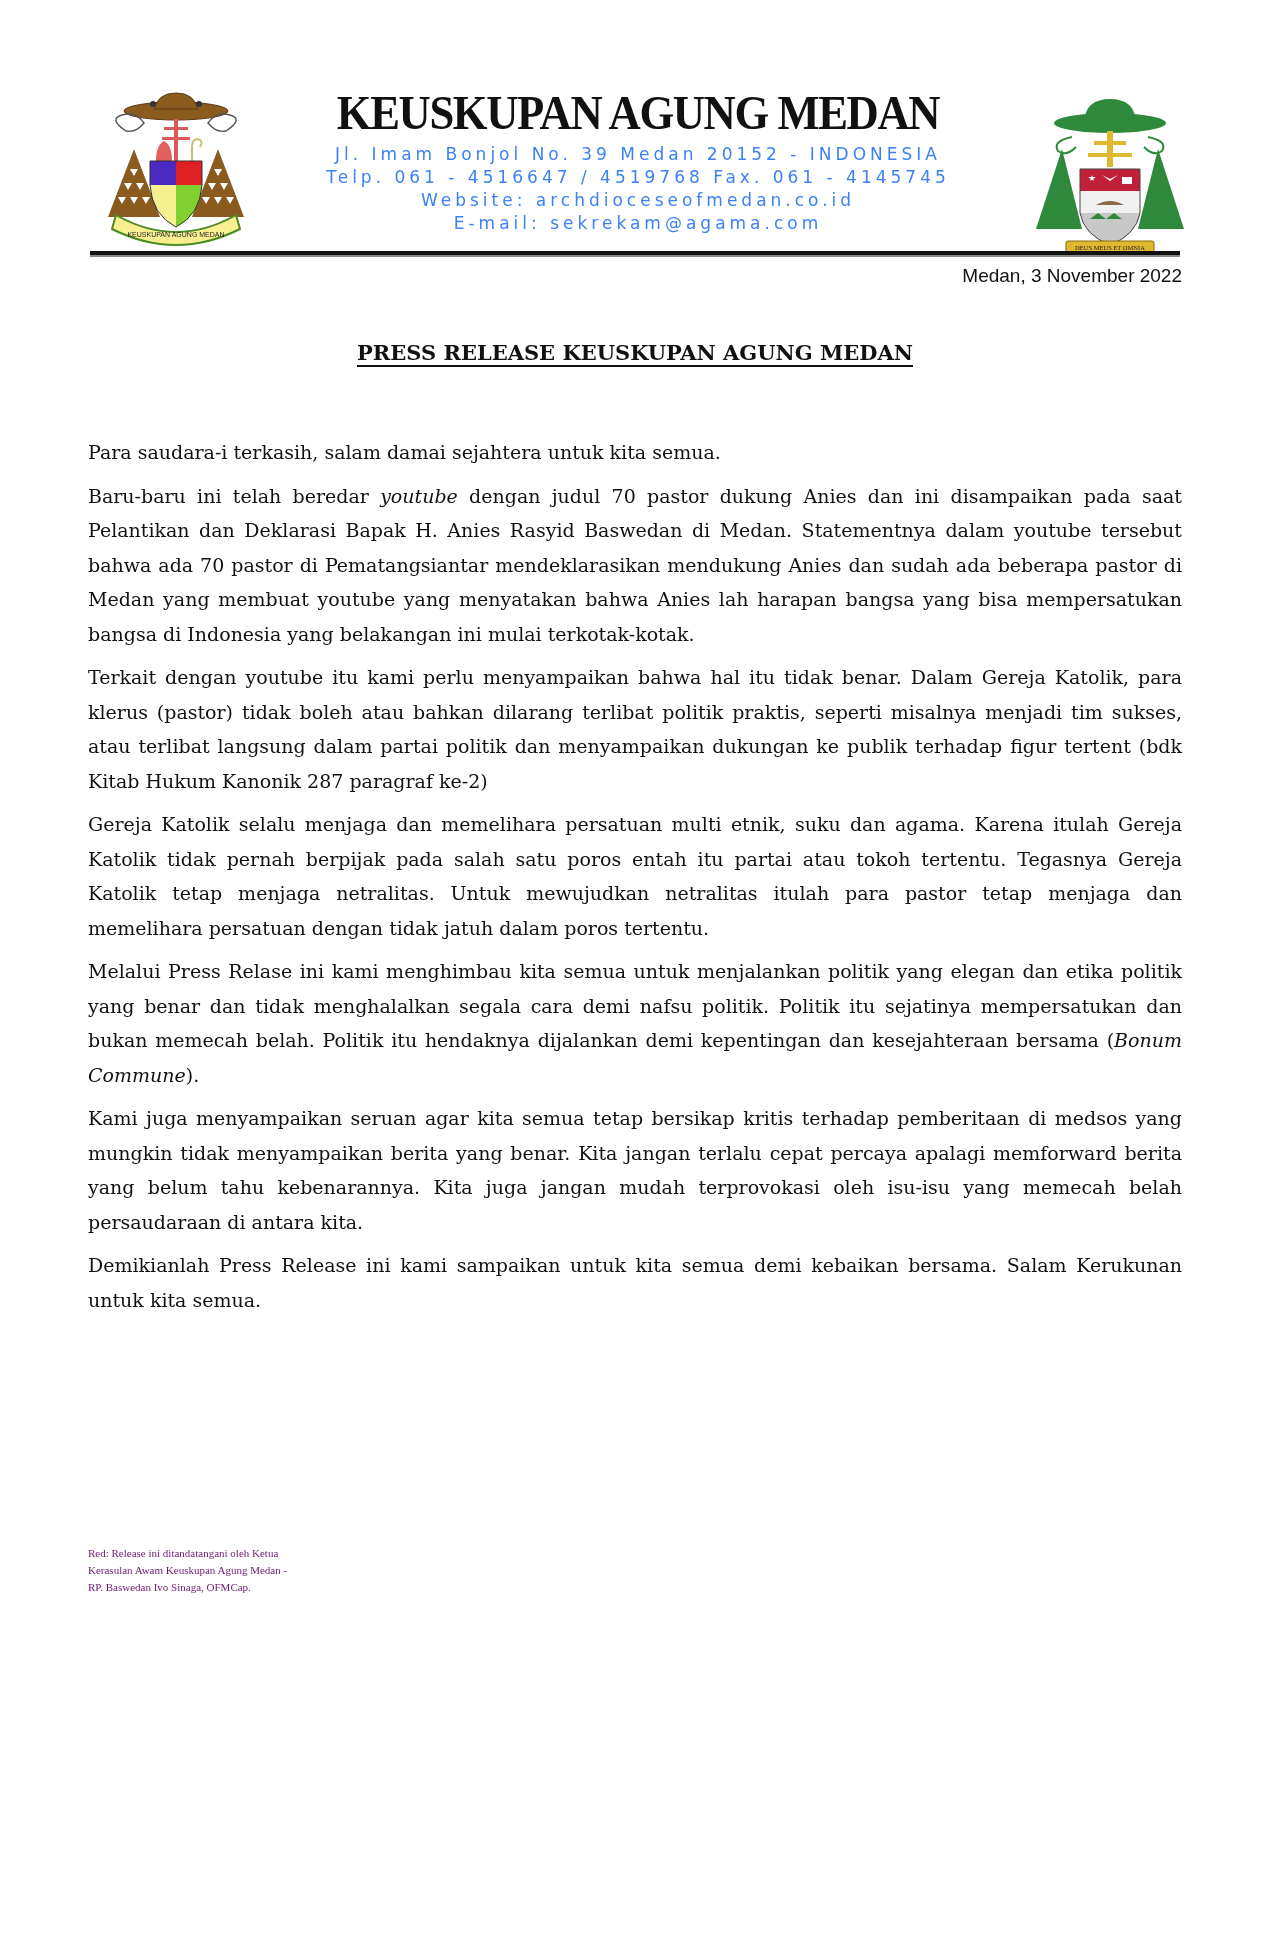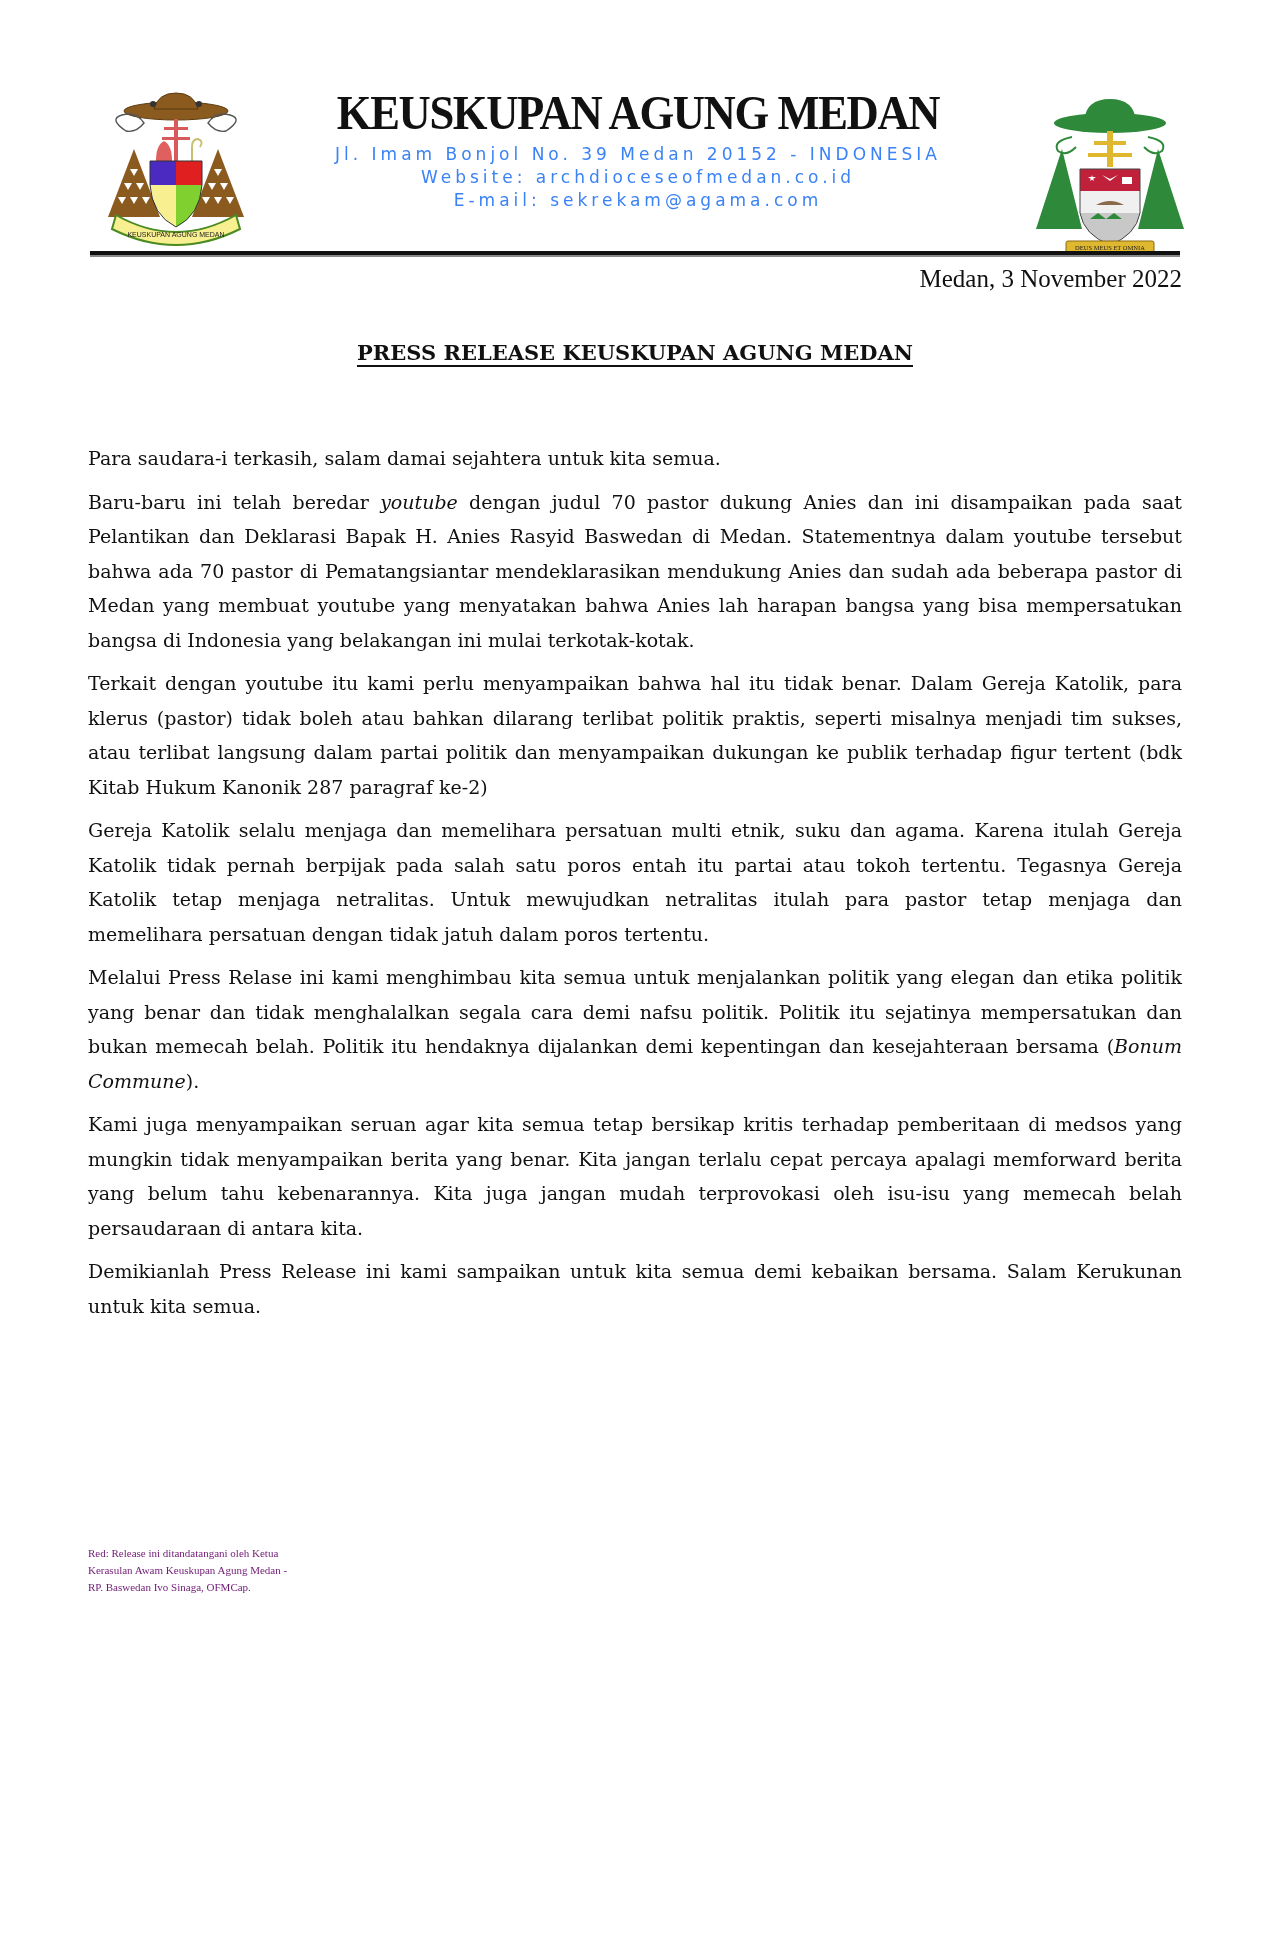"Telp. 061 - 4516647 /" div.contact-line { html: none -> <div>Telp. 061 - 4516647 / 4519768 Fax. 061 - 4145745</div> }
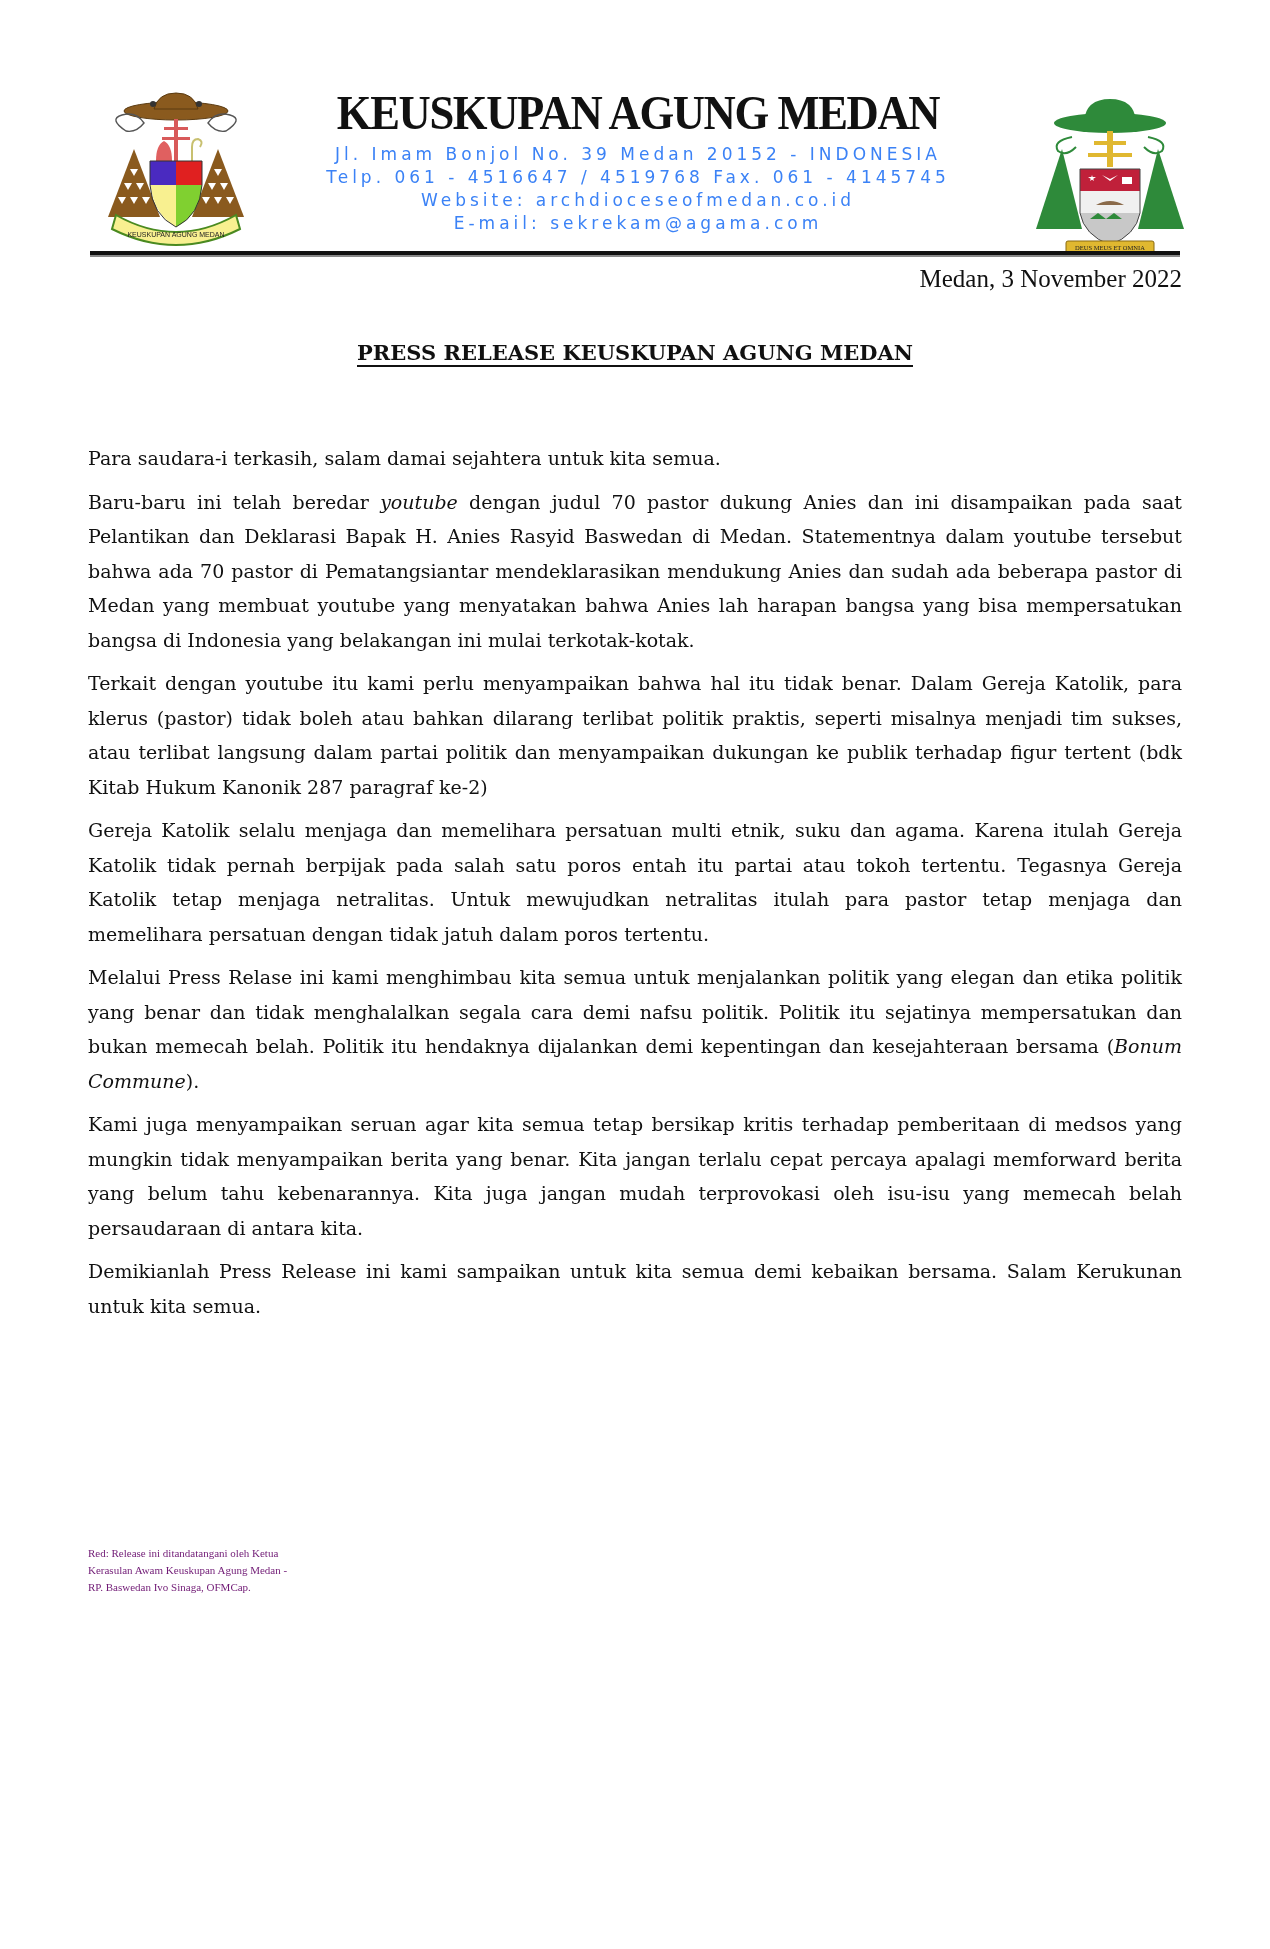"Medan, 3 November 2022" .date-line { font-family: Liberation Serif, serif -> Liberation Sans, sans-serif; font-size: 25px -> 19px }
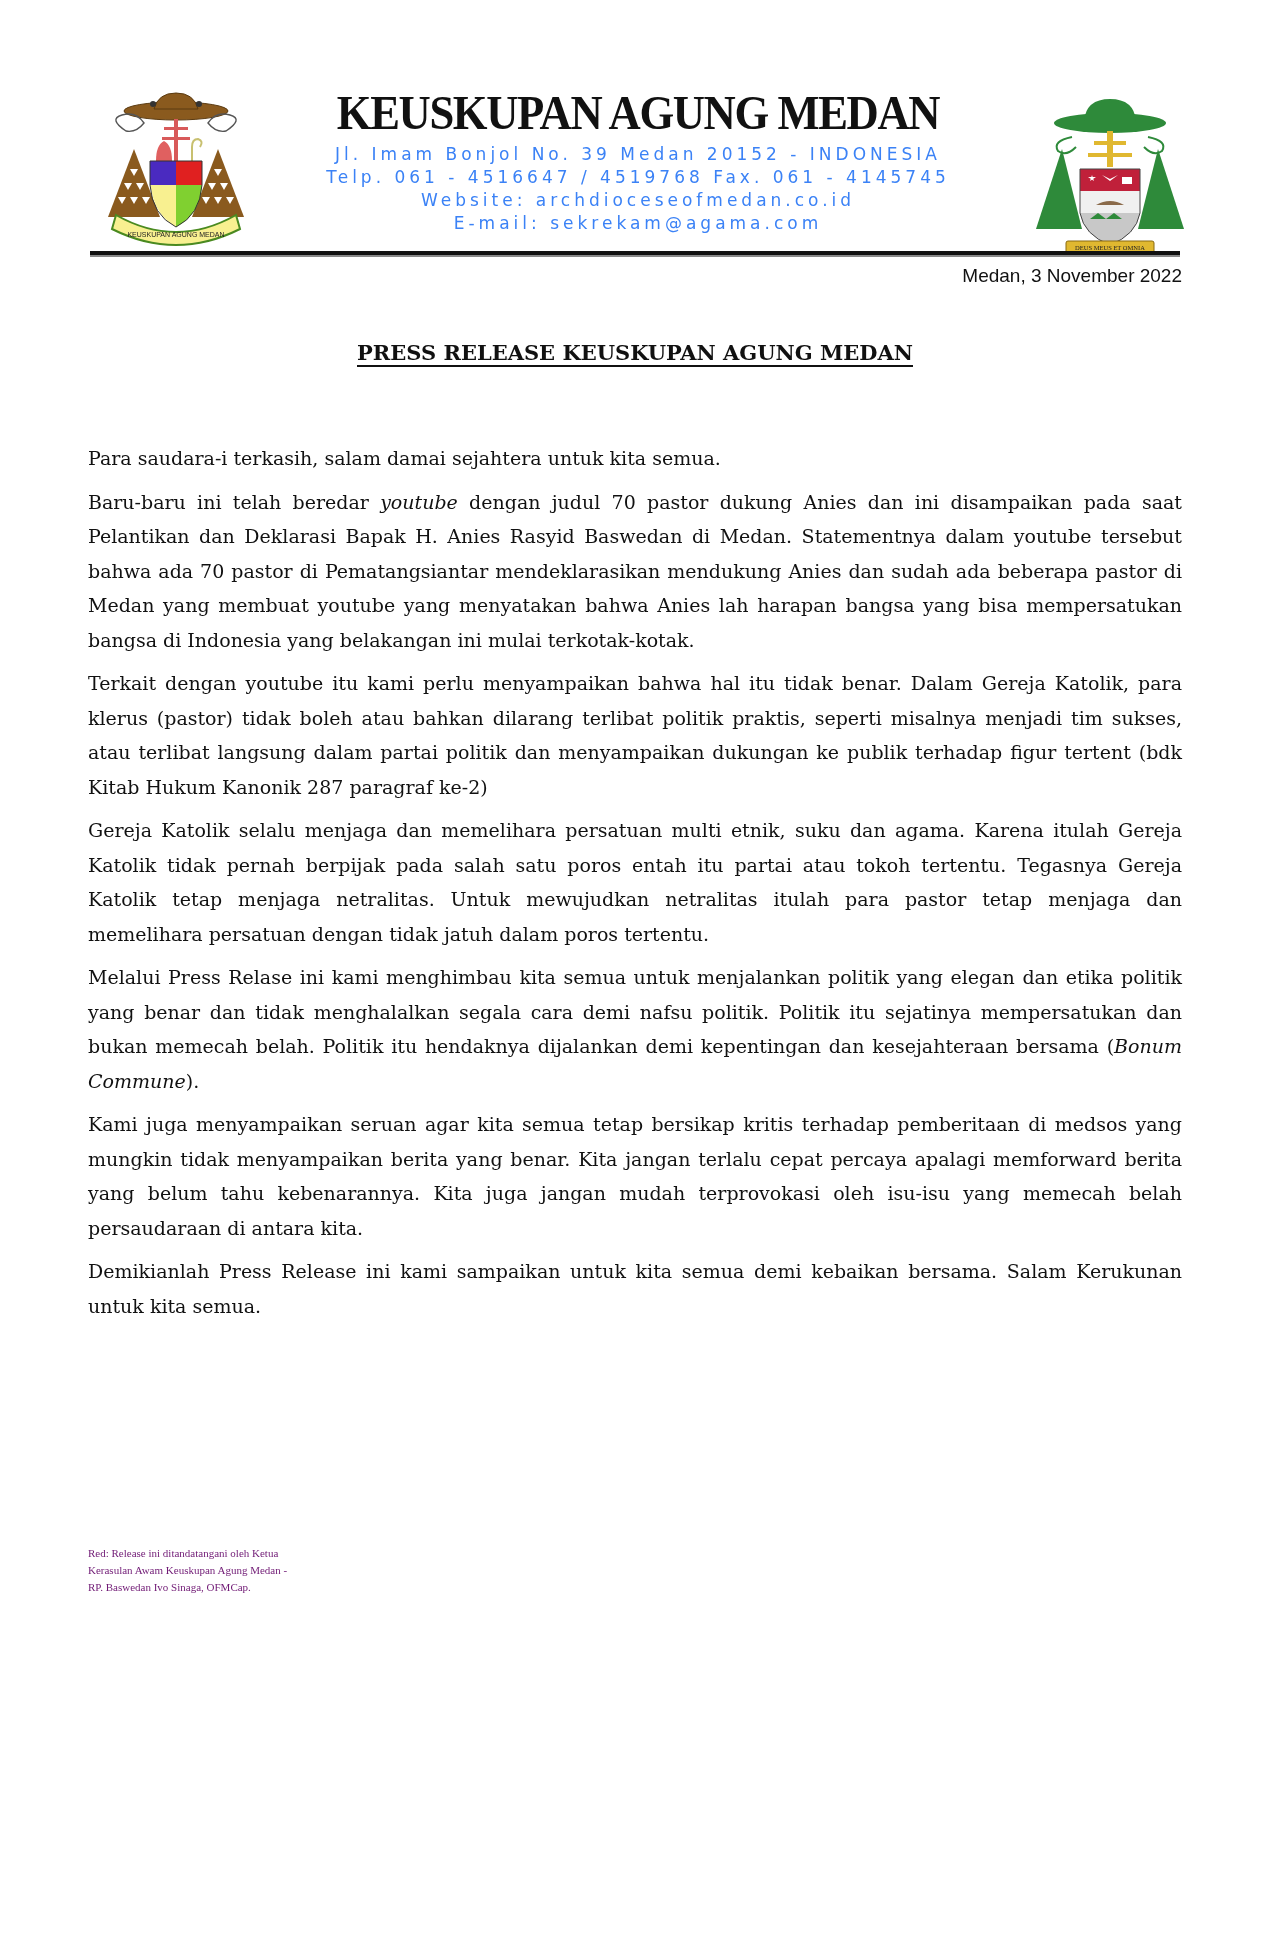"Para saudara-i terkasih, salam damai" .body-text { margin-top: 6px -> none }
